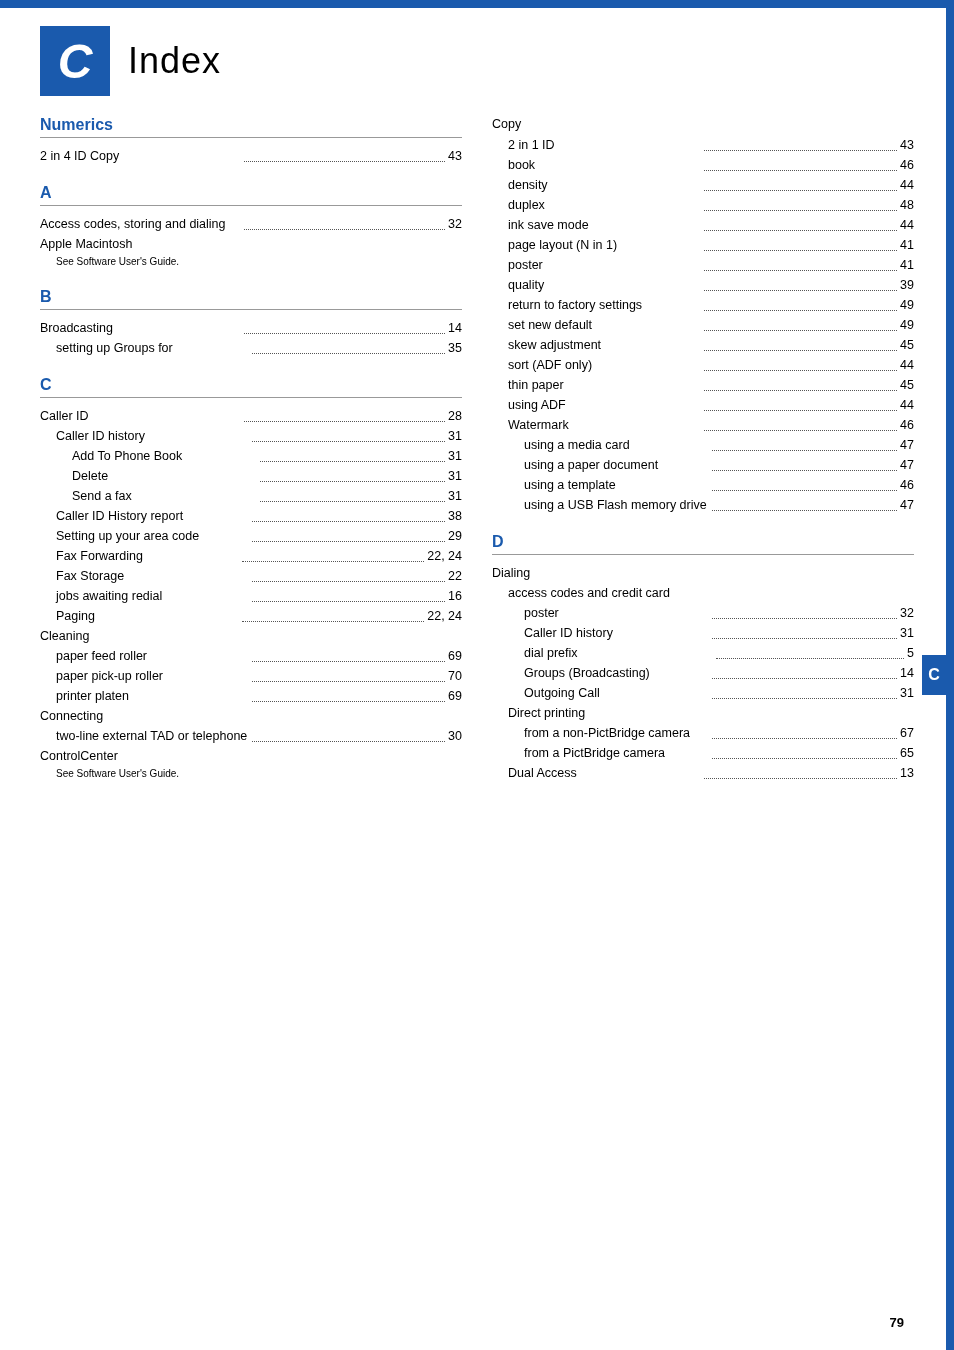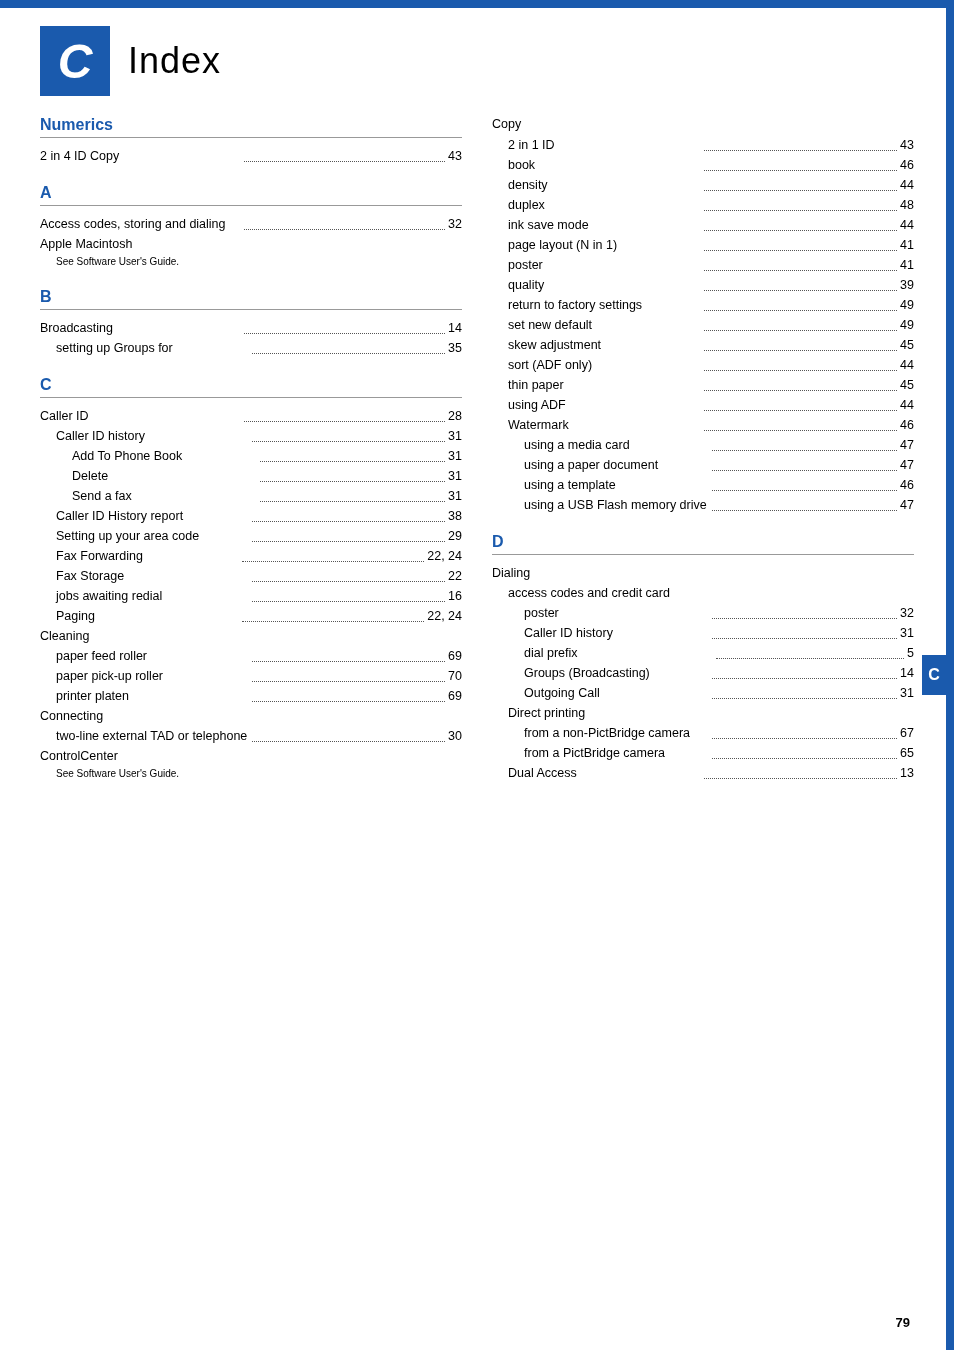"79" .page-footer { right: 44px -> 50px }
